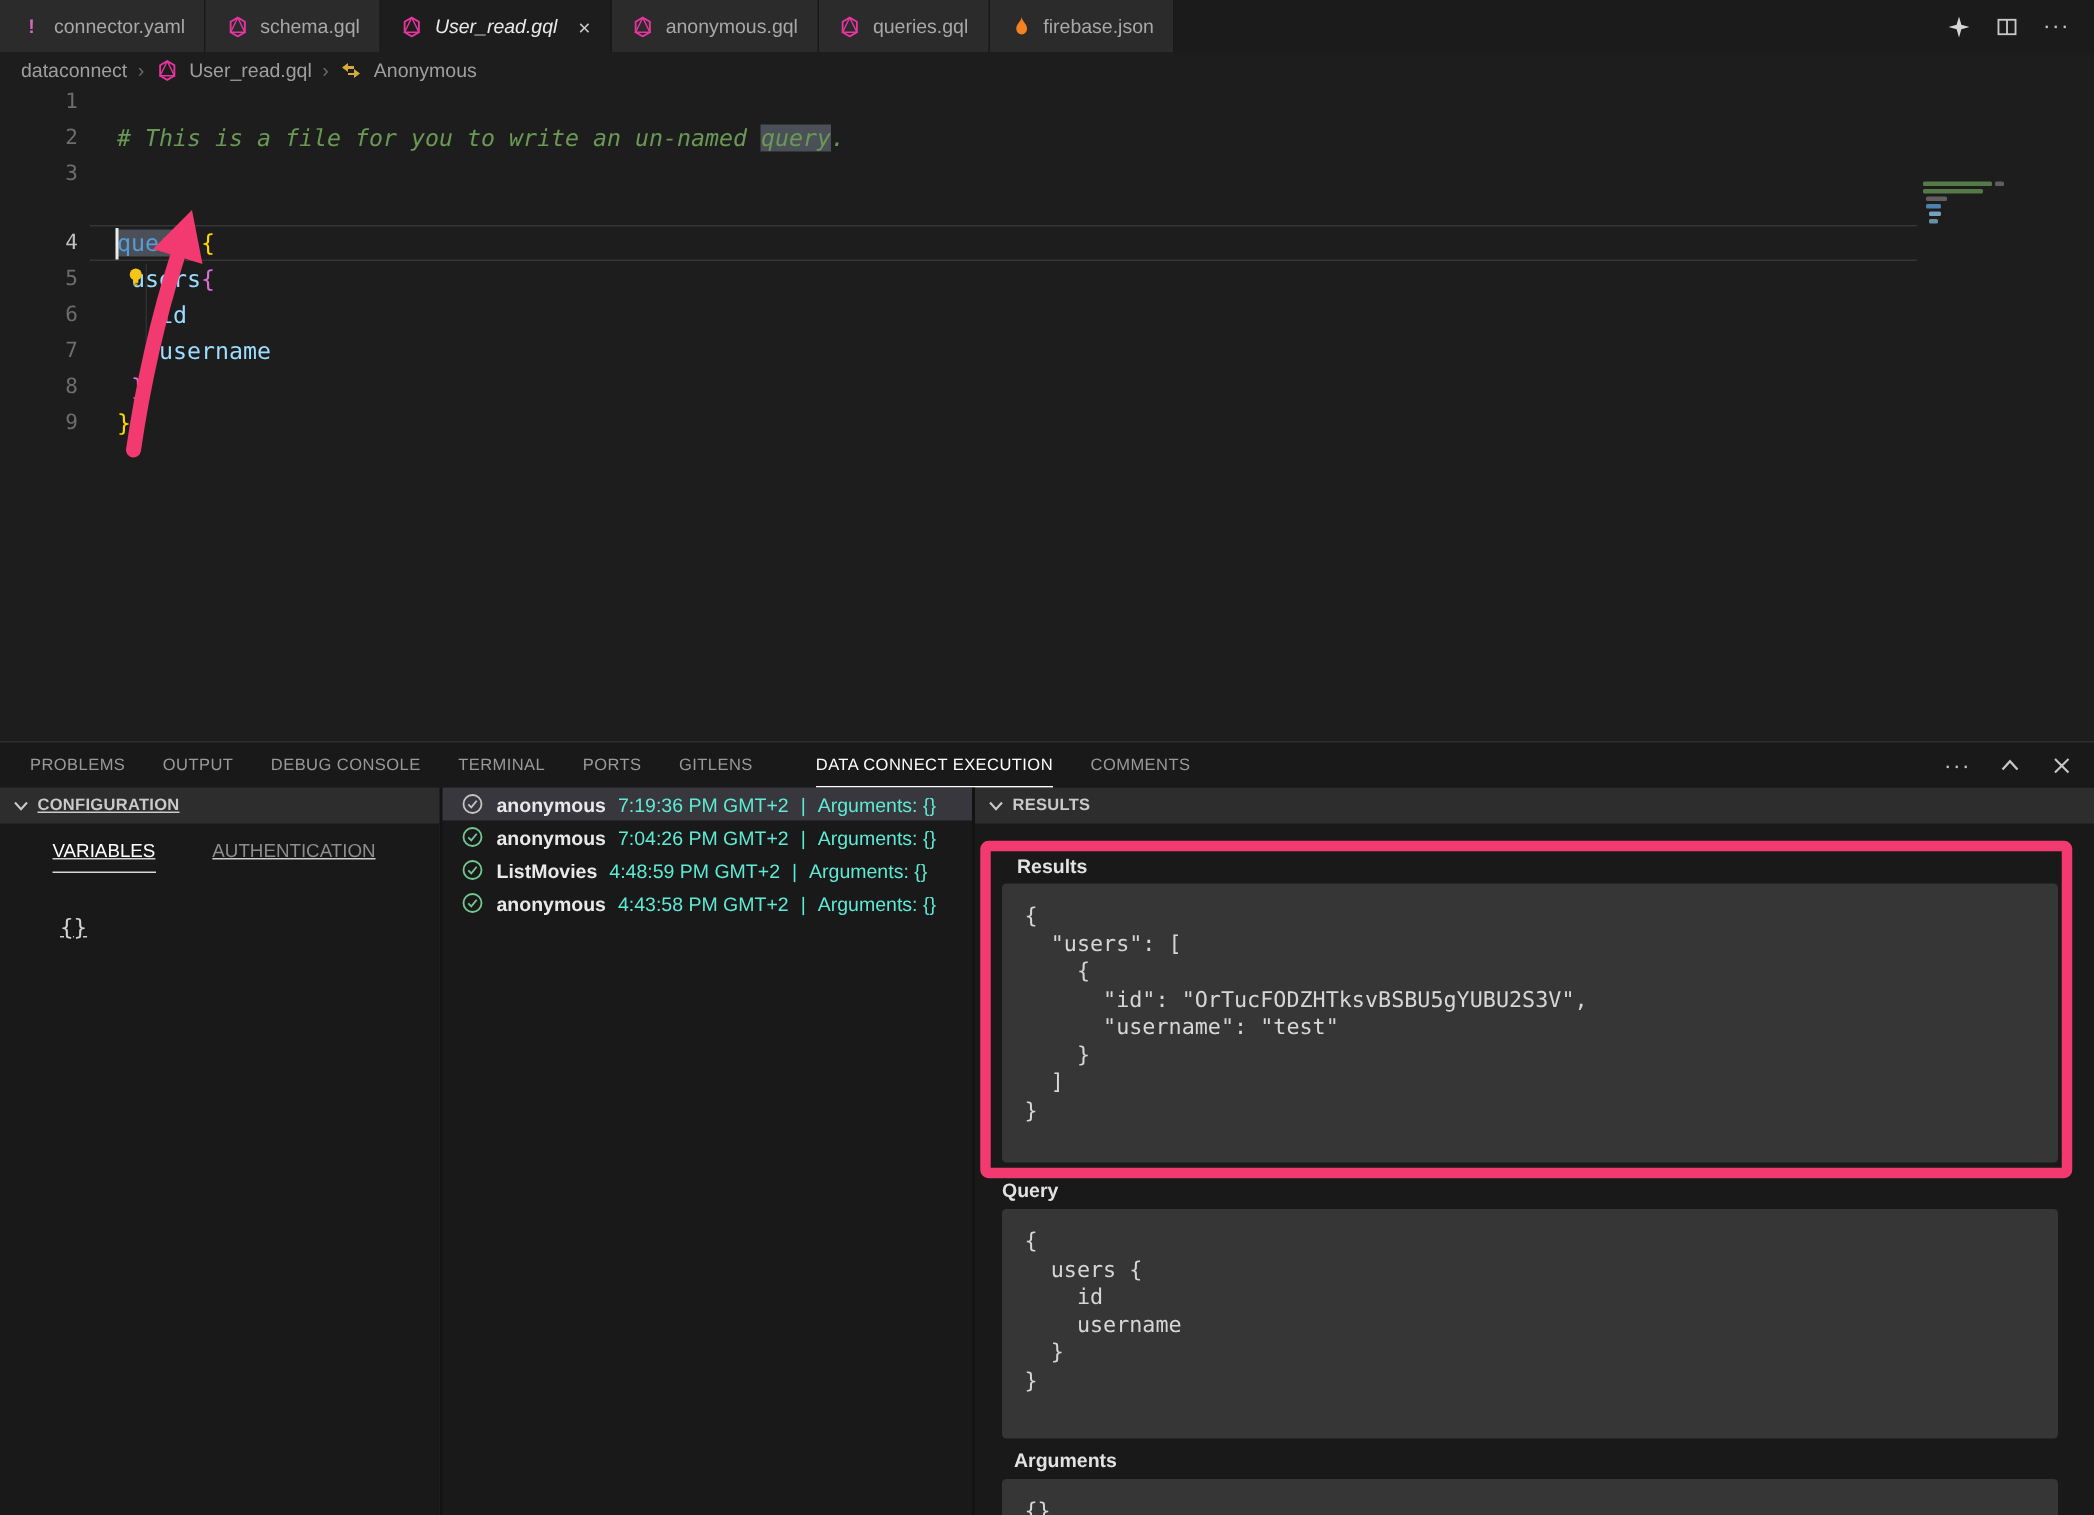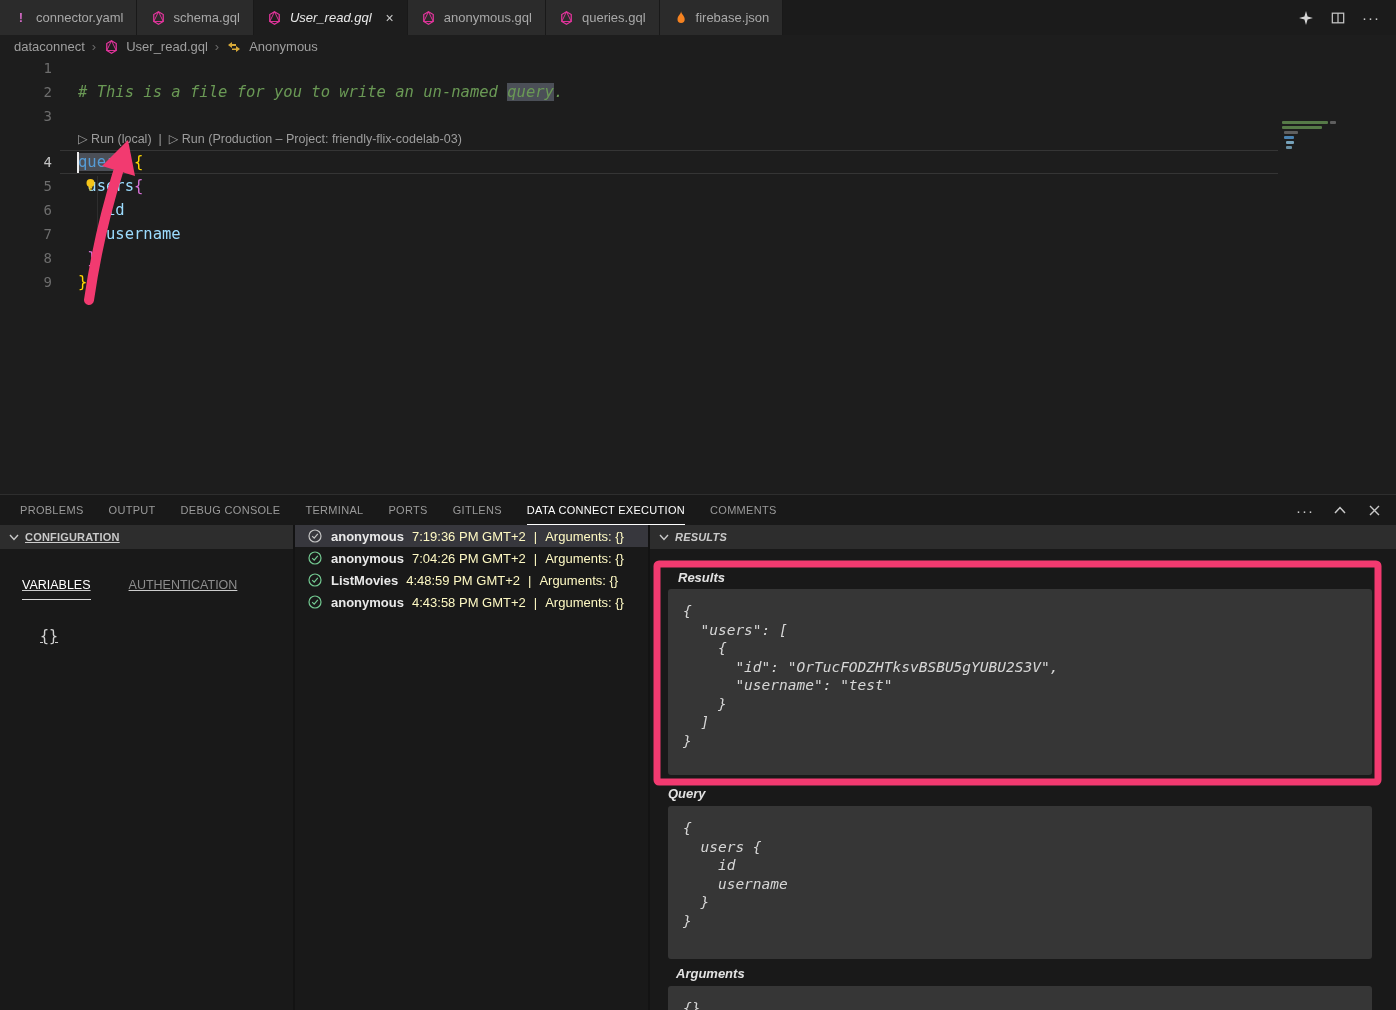"▷ Run (local) | ▷" div.codelens { html: <div><span><span>▷</span> <span>Run (local)</span></span> <span>|</span> <span><span>▷</span> <span>Run (Production – Project: friendly-flix-codelab-03)</span></span></div> -> none }
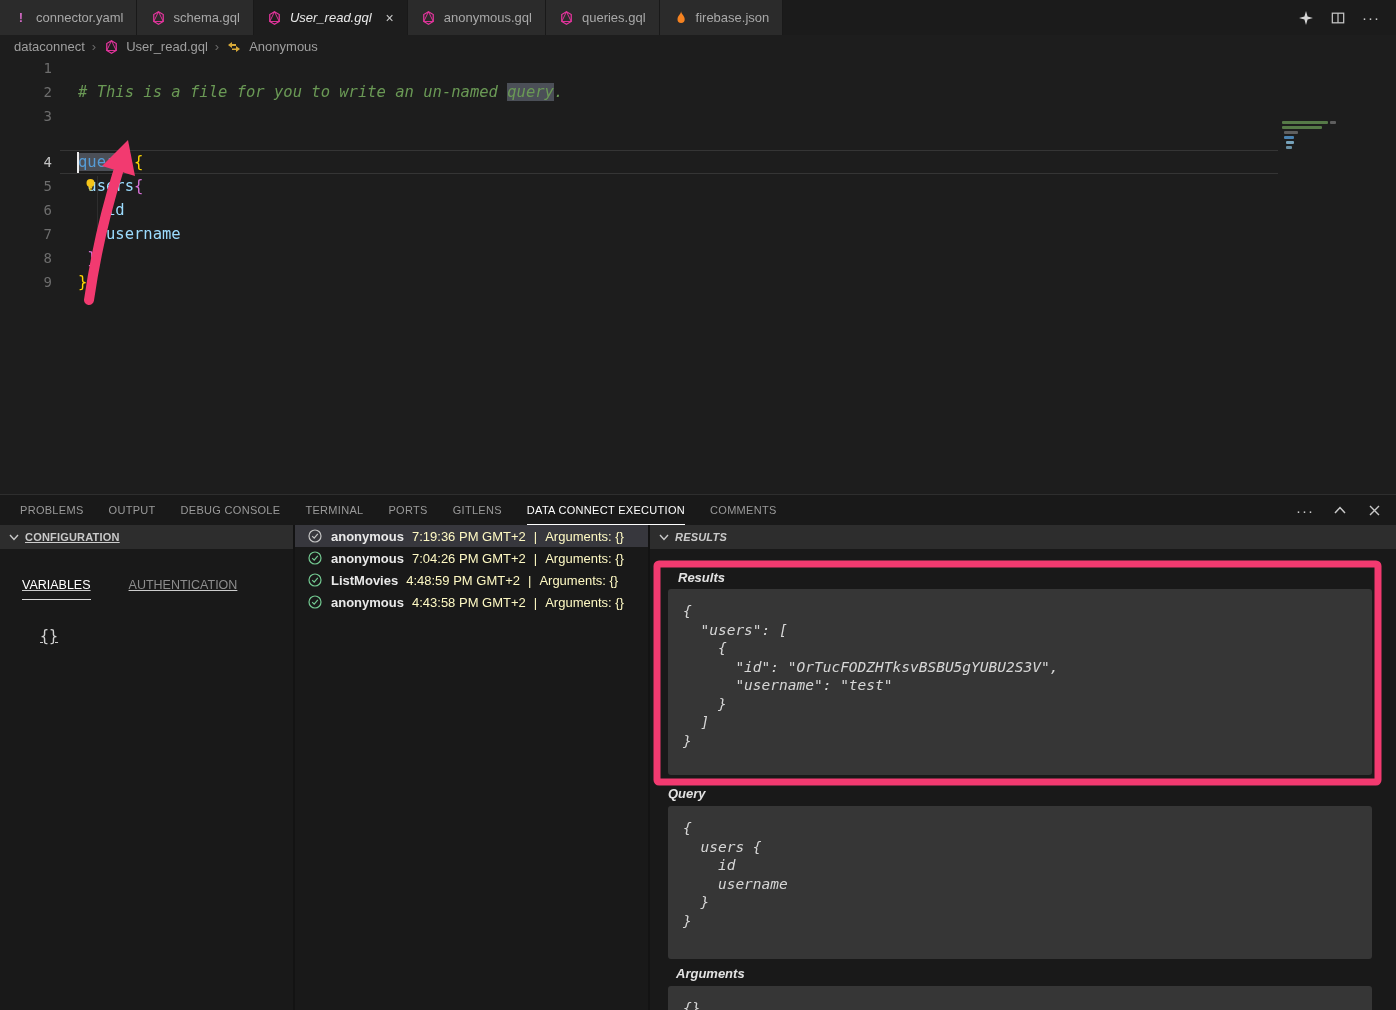"DATA CONNECT EXECUTION" .ptab.active { margin-left: none -> 17px }
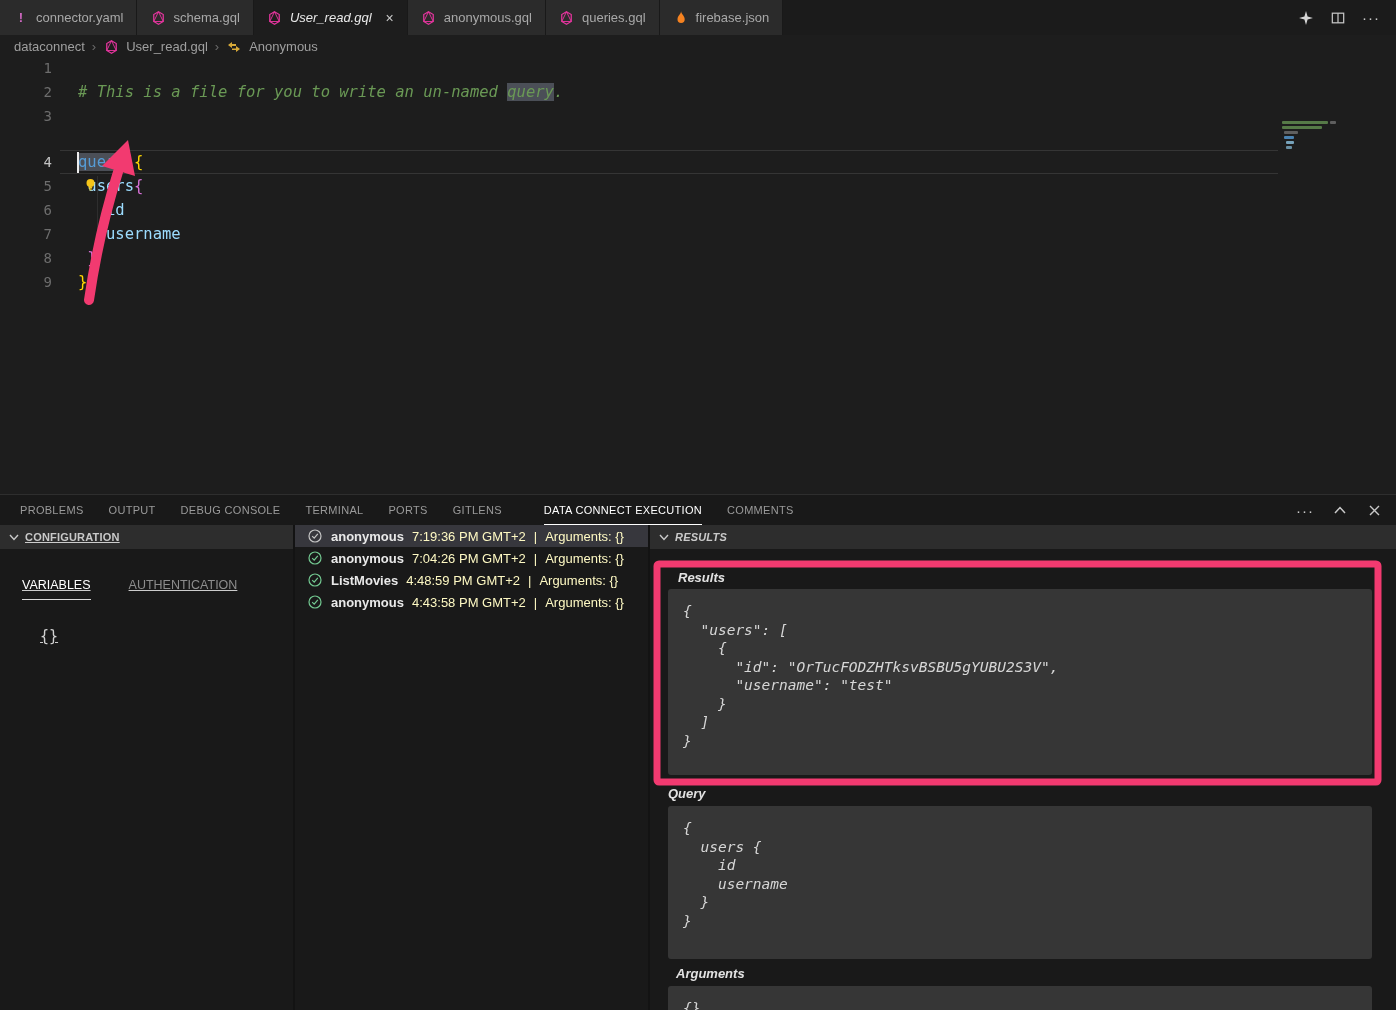"7:19:36 PM GMT+2" .hmeta { color: #fef9c3 -> #5eead4 }
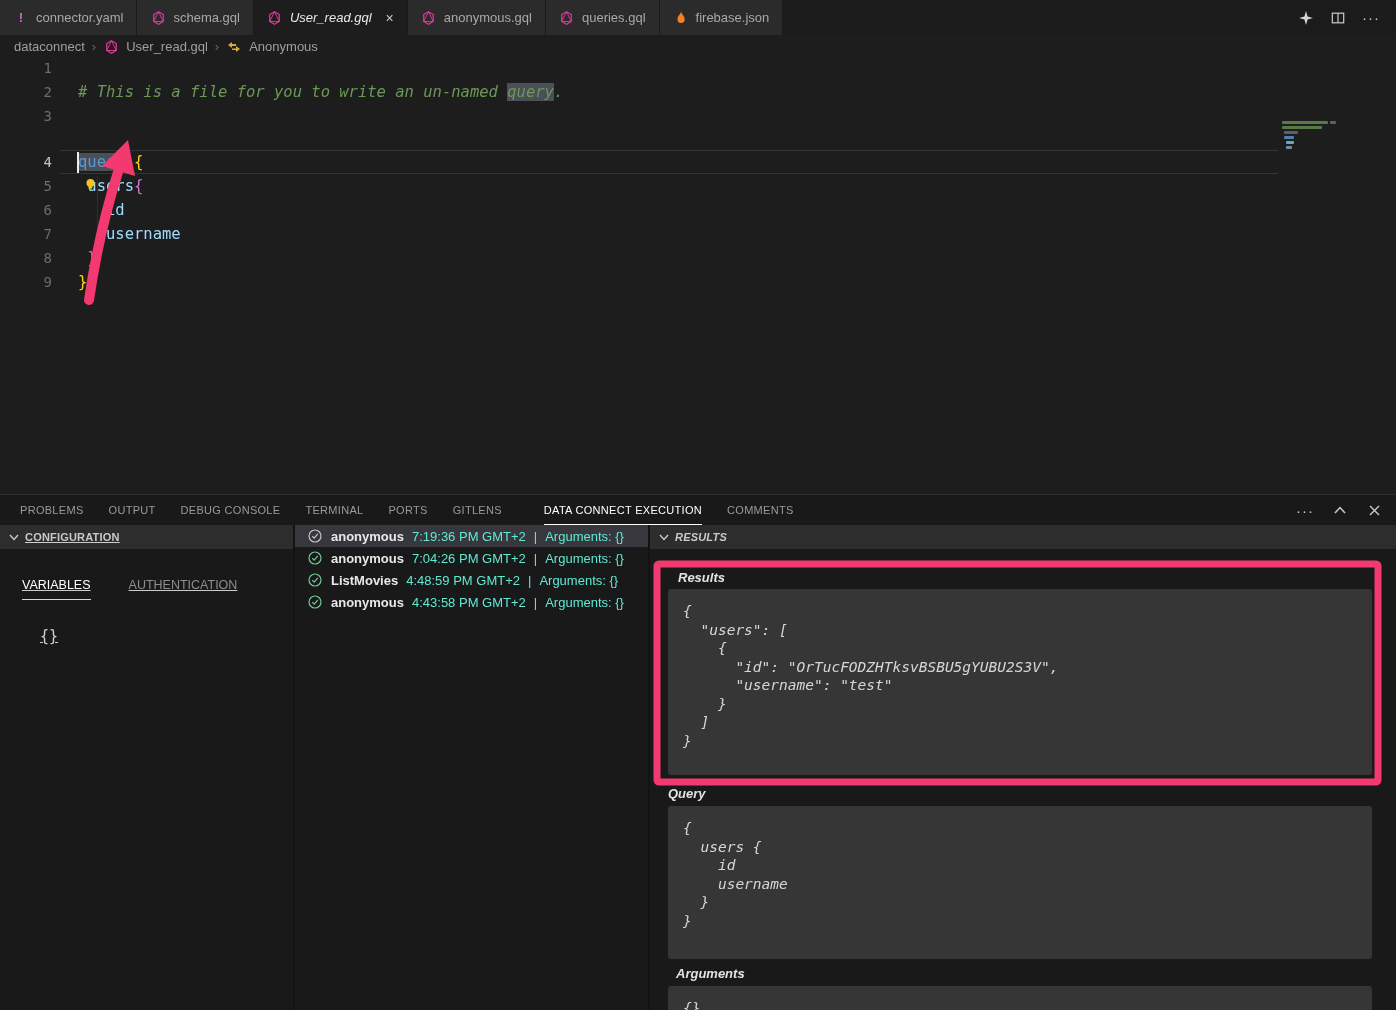"RESULTS" .sec-results { font-style: italic -> none }
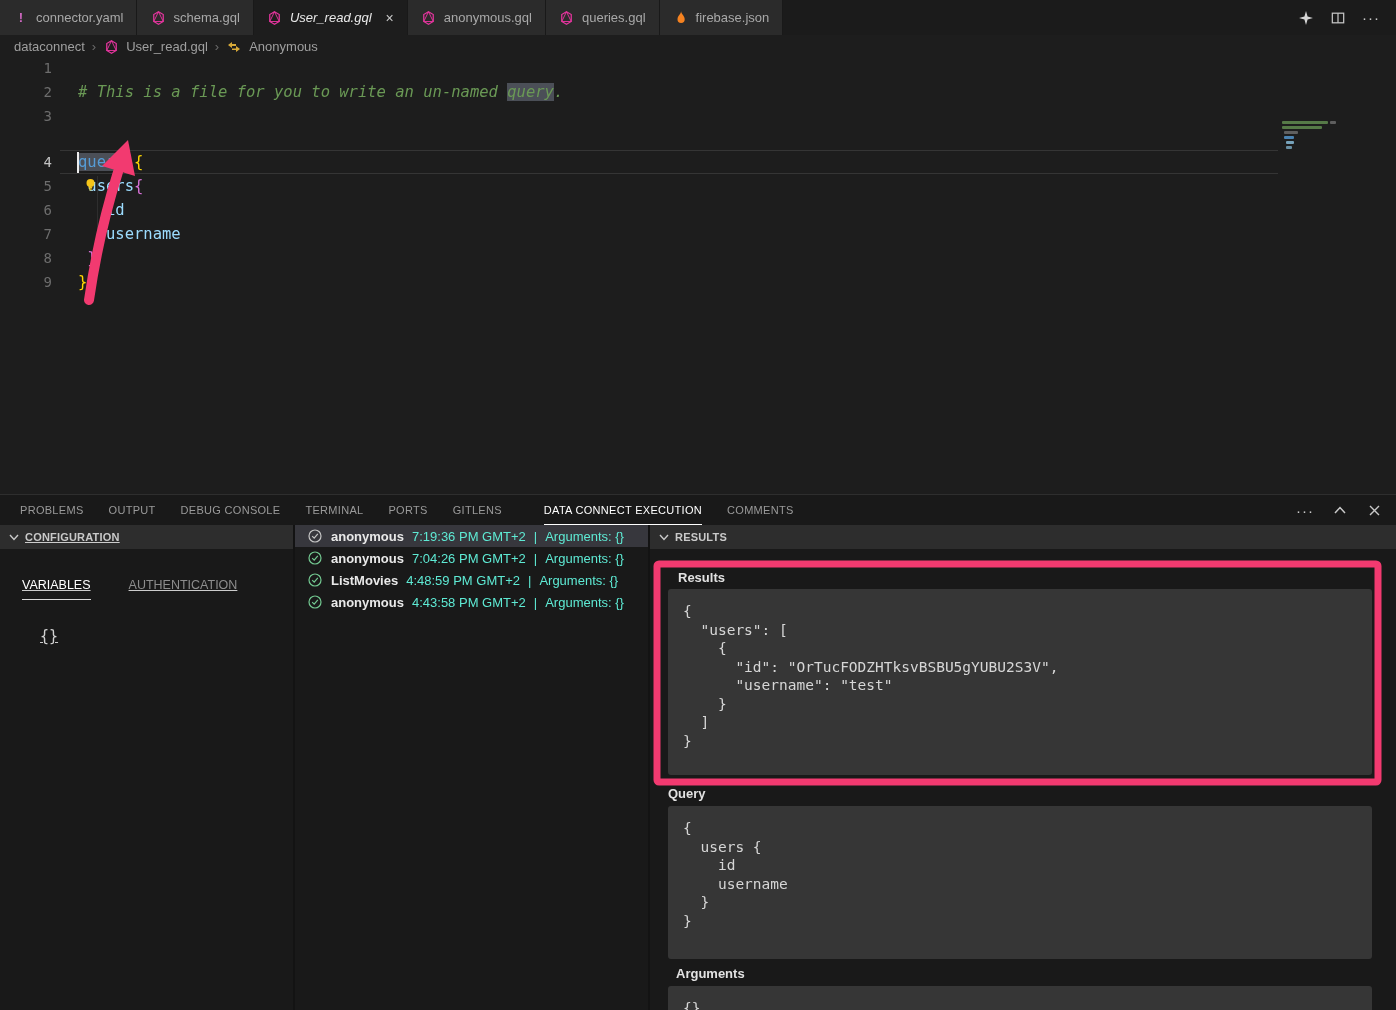"VARIABLES" .cfg-tabs { margin-left: none -> 13px; padding: 29px 0 0 22px -> 11px 0 0 22px }
